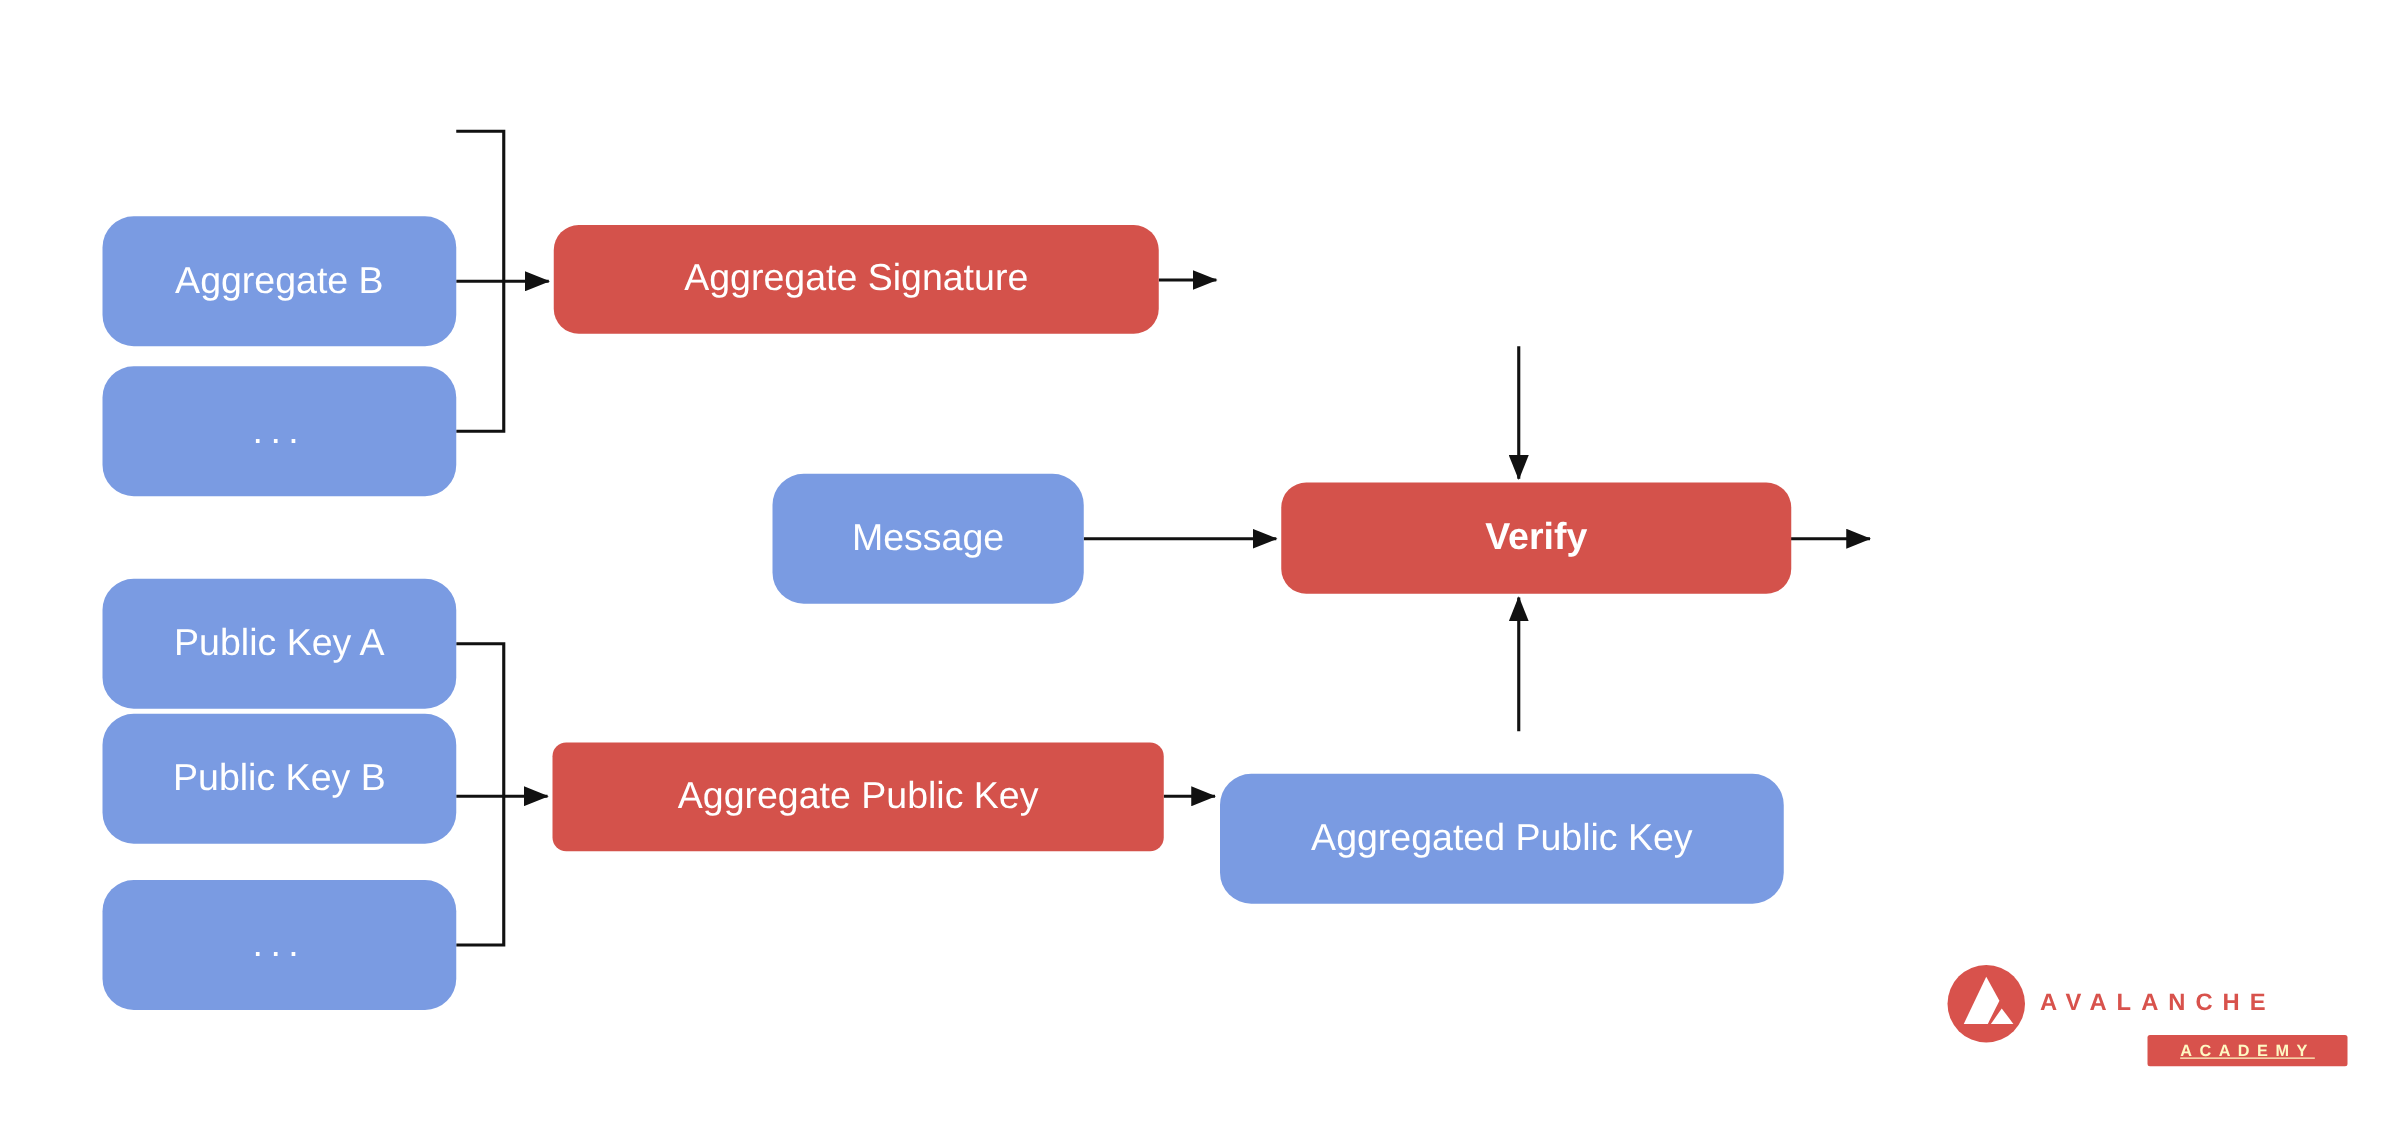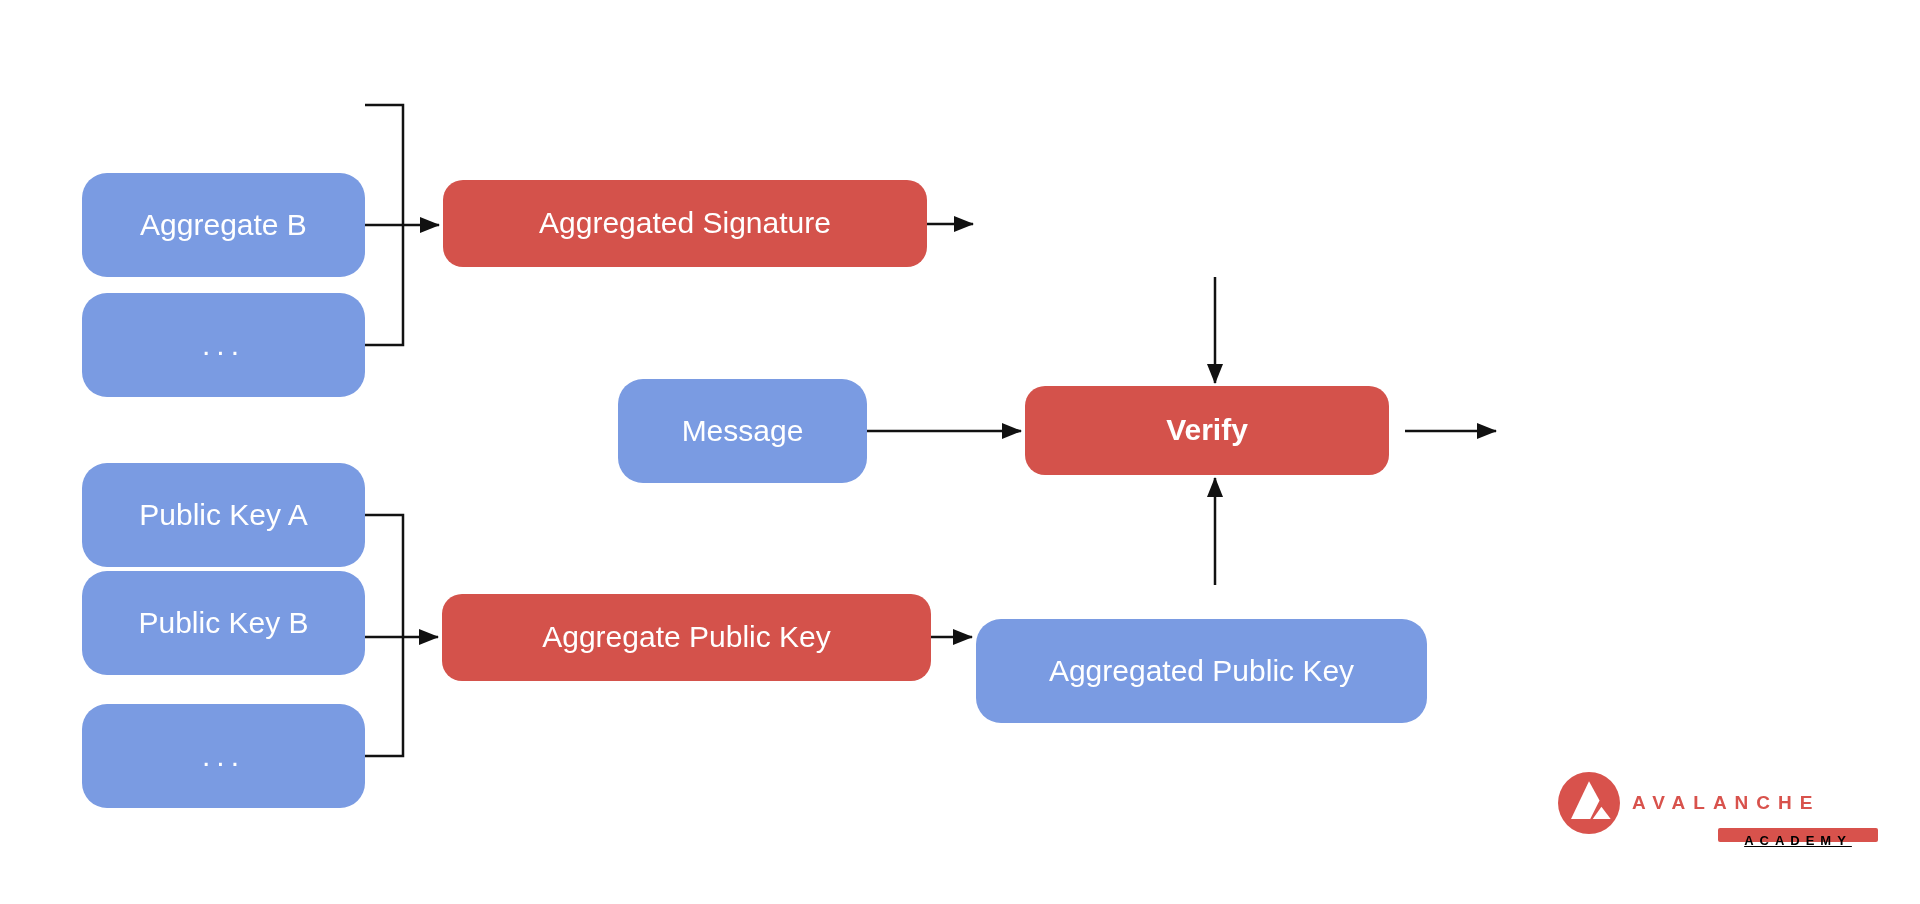"Aggregated Signature" div.node { text: Aggregated -> Aggregate }
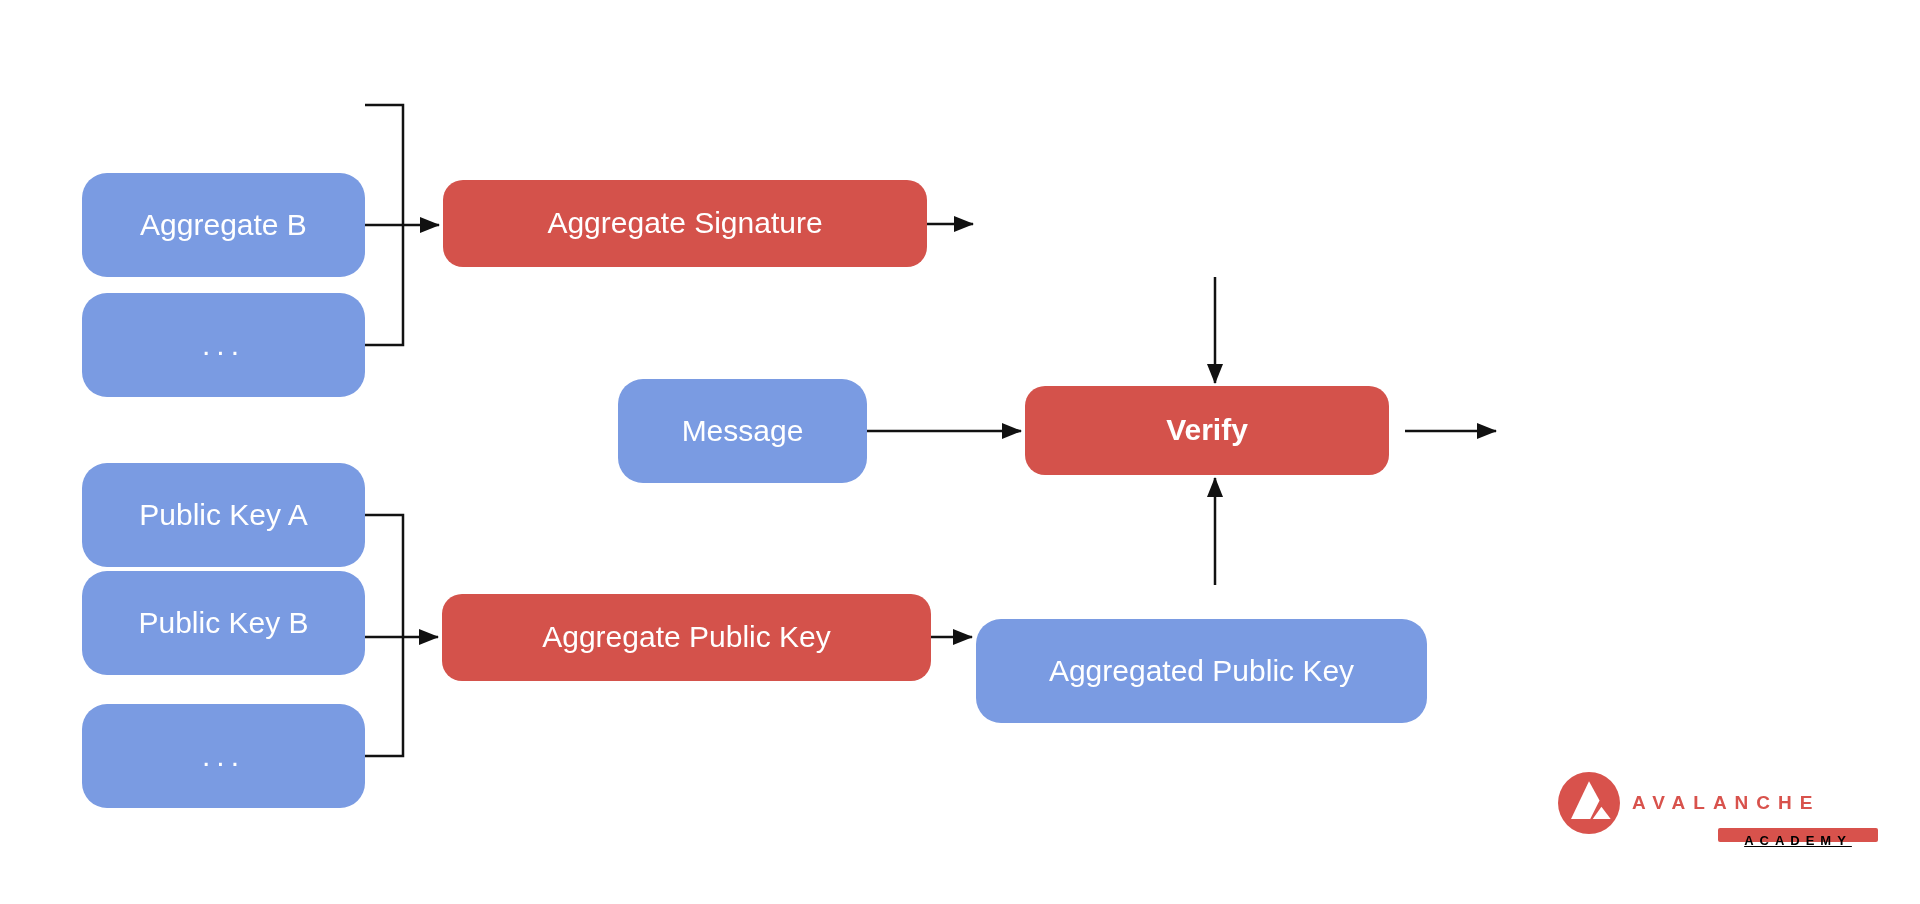"Verify" div.node { width: 364px -> 408px }
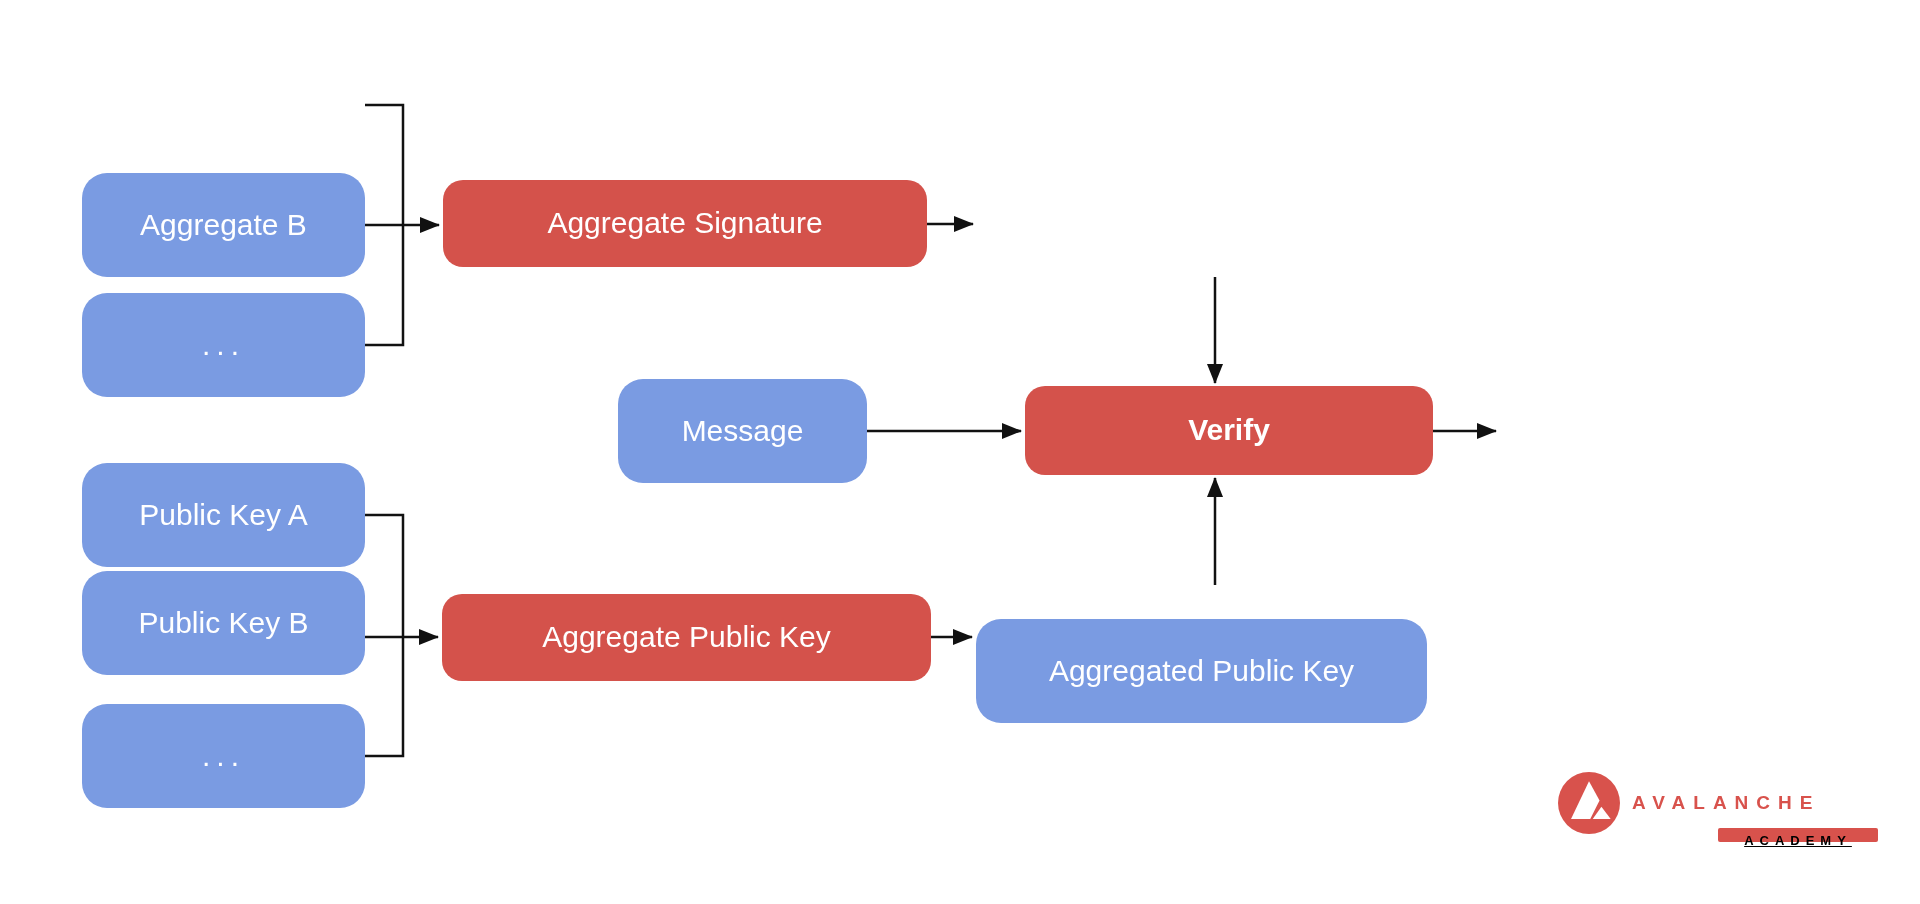"Aggregate Public Key" div.node { border-radius: none -> 11px }
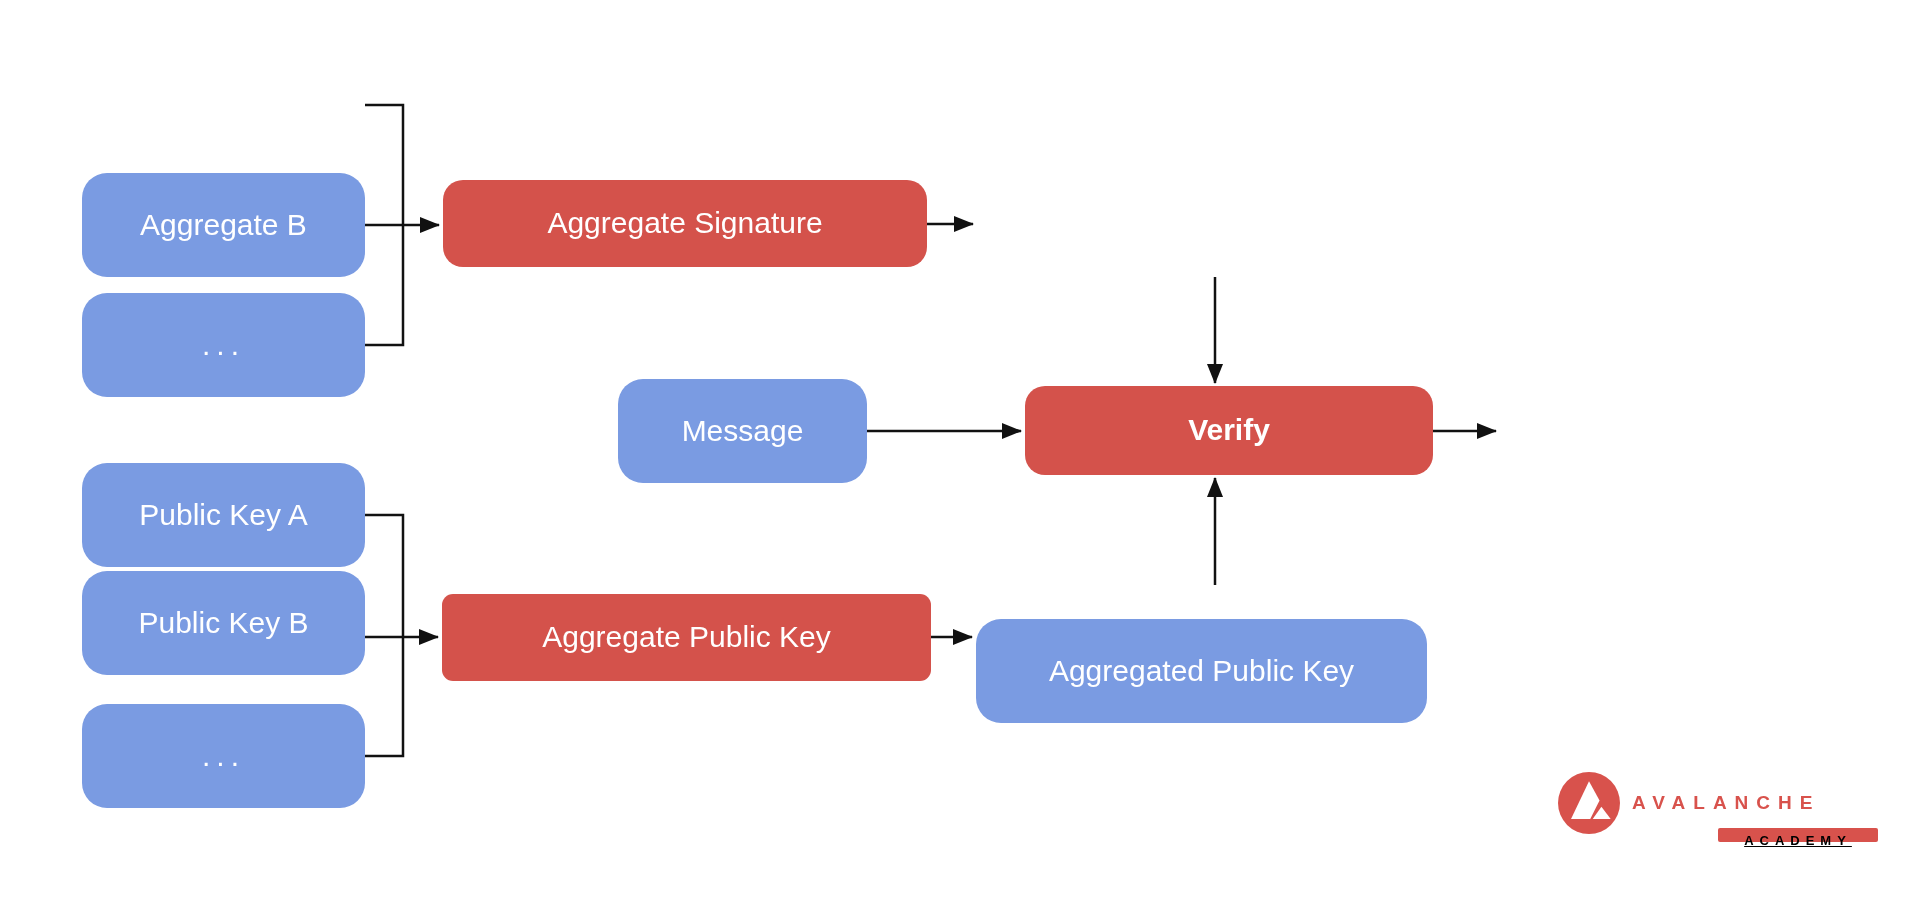"ACADEMY" .logo-academy { color: #000000 -> #fef9c3; height: 14px -> 25px }
